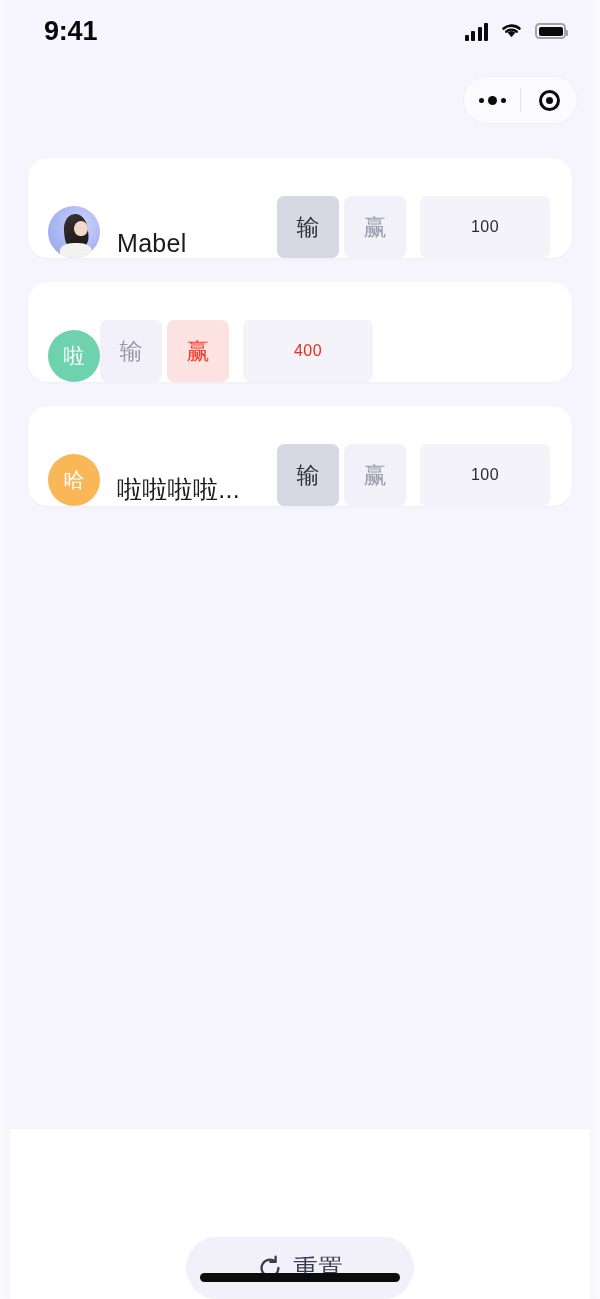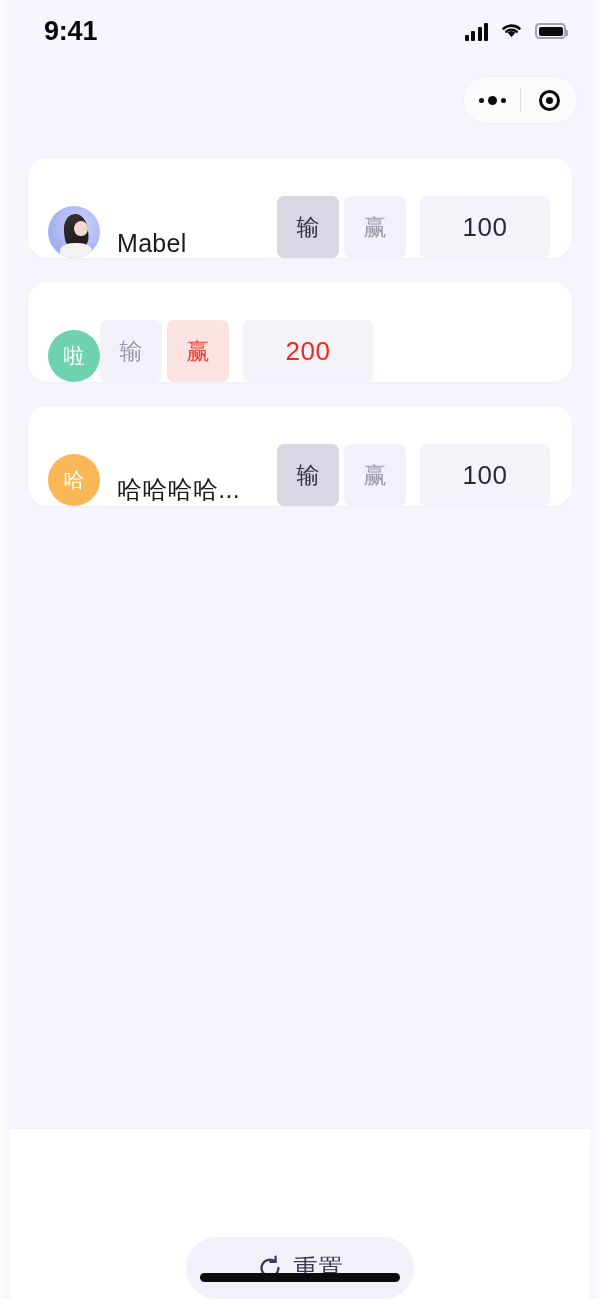"100" .score { font-size: 26px -> 16px }
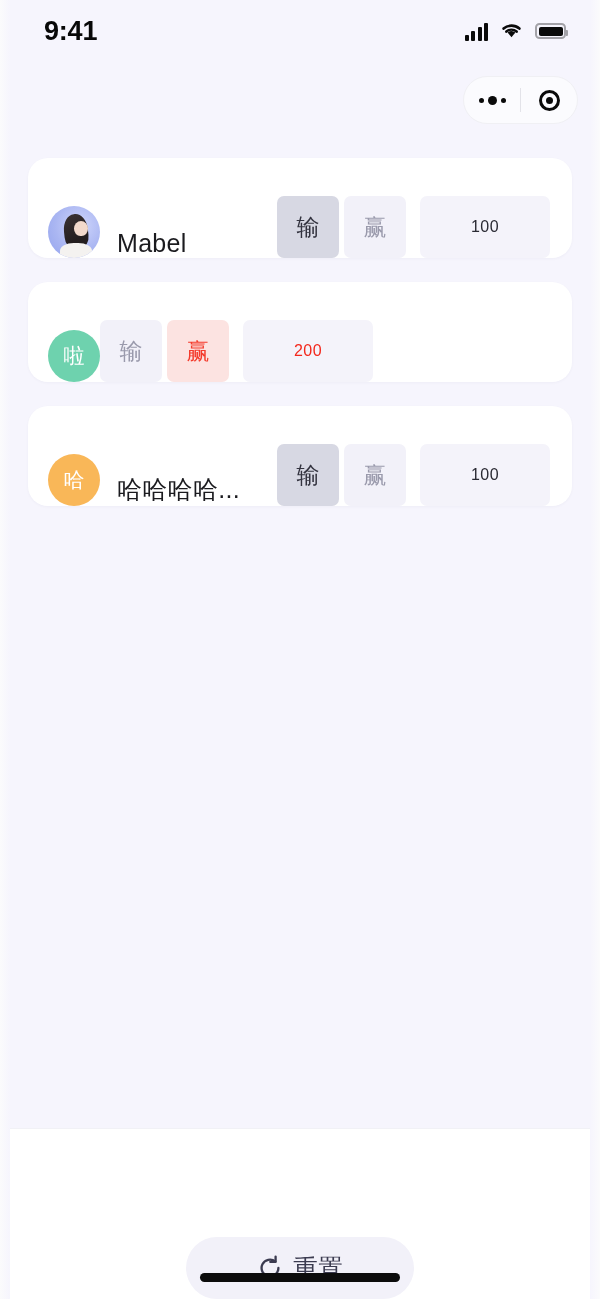"200" span.score { text: 200 -> 400 }
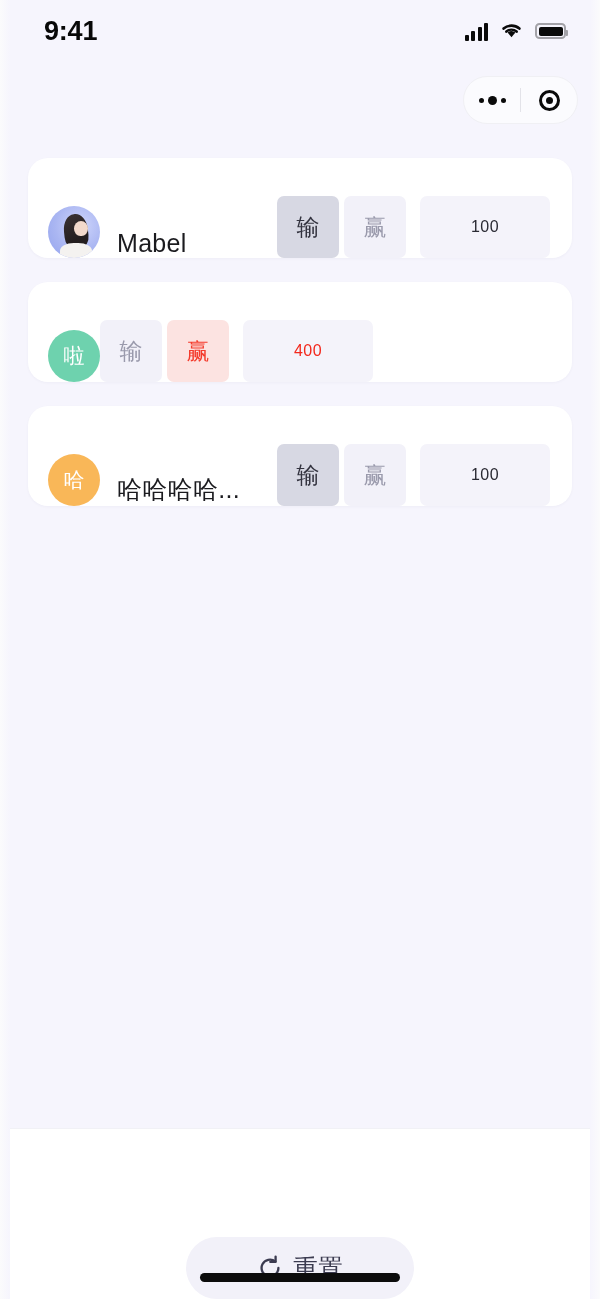"哈哈哈哈..." span.name { text: 哈哈哈哈 -> 啦啦啦啦 }
